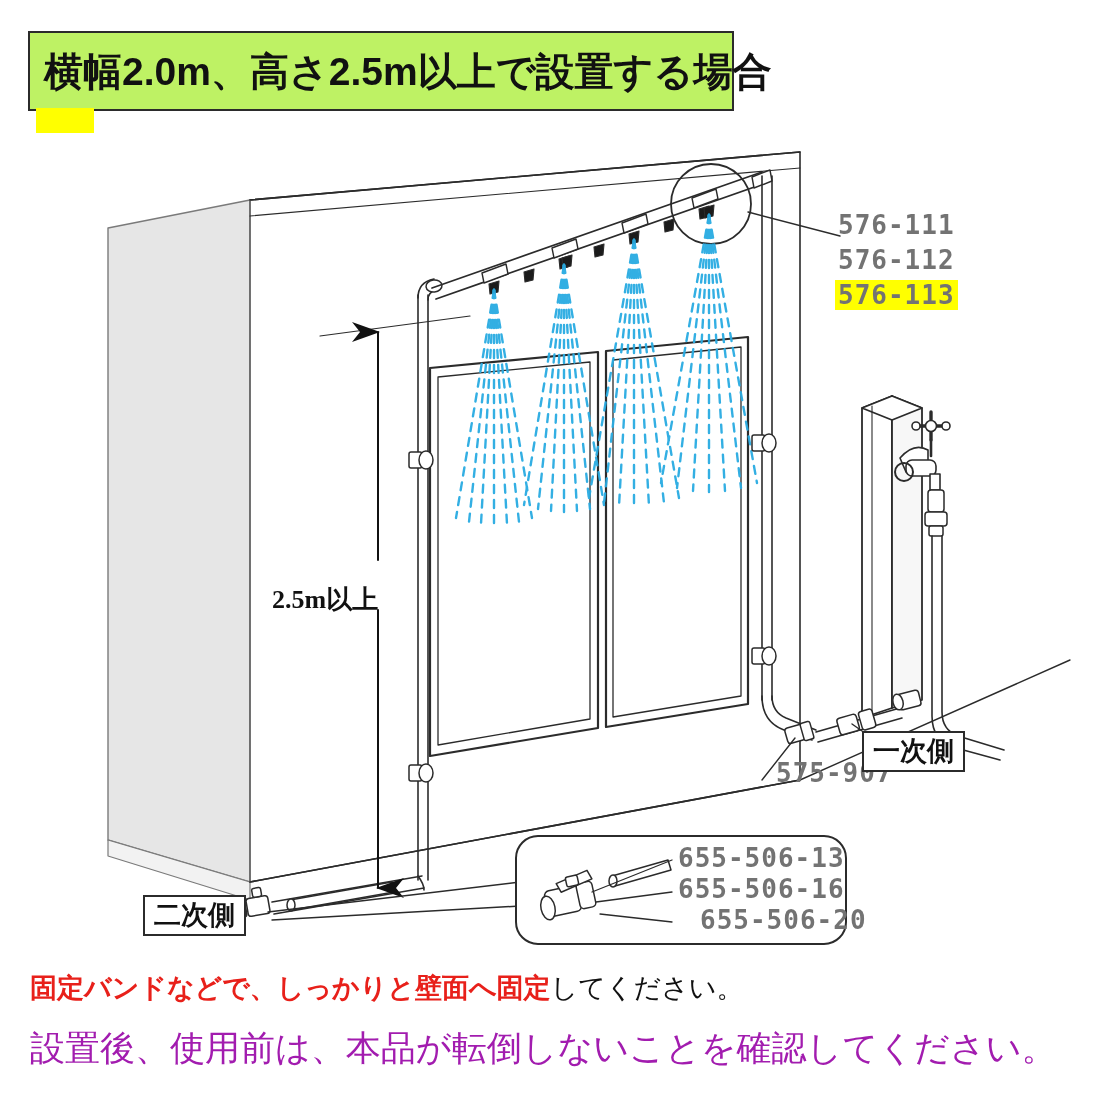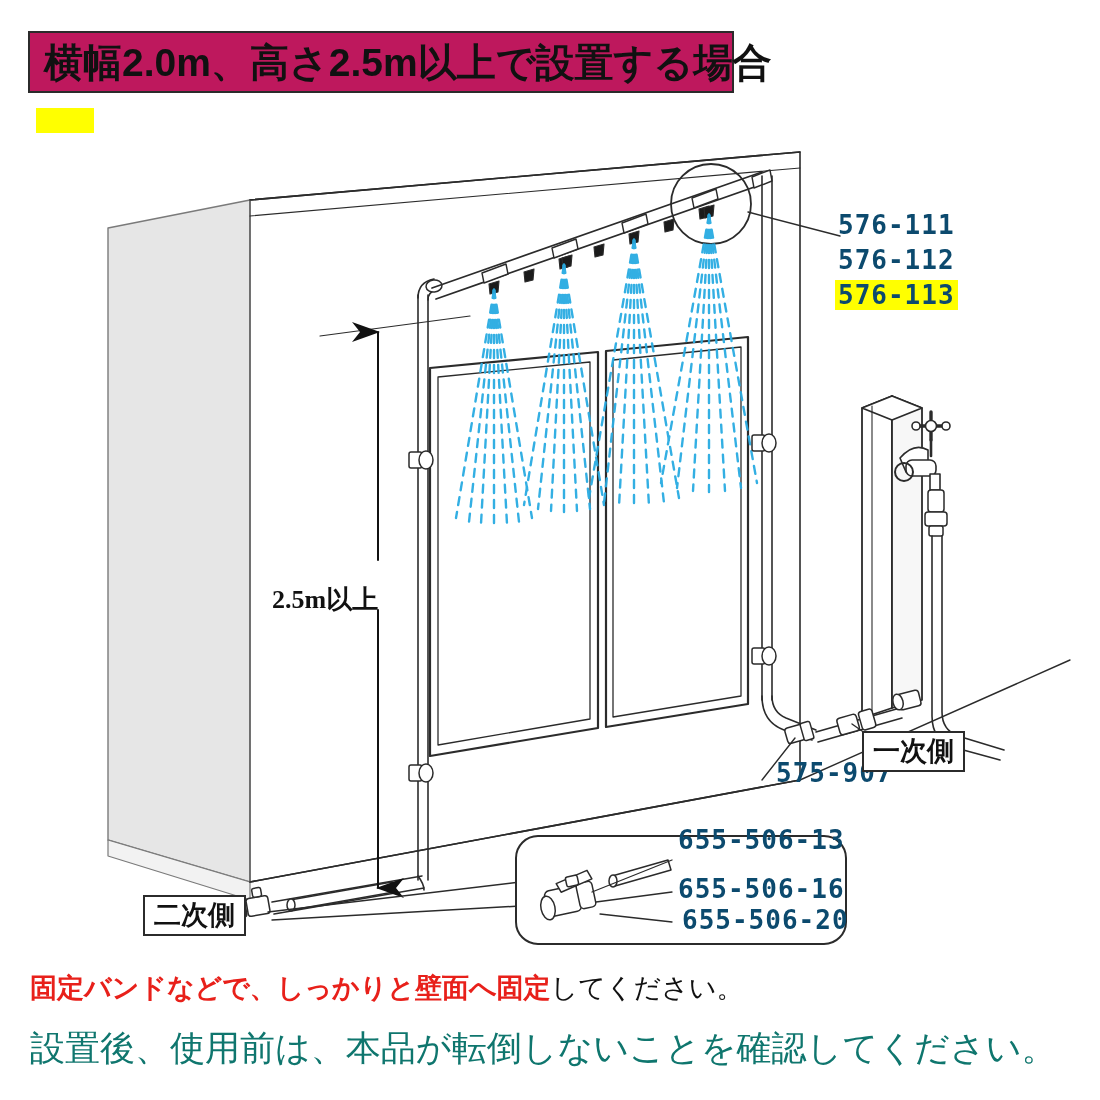"横幅2.0m、高さ2.5m以上で設置する場合" .title-box { background: #be185d -> #bef264; height: 62px -> 80px }
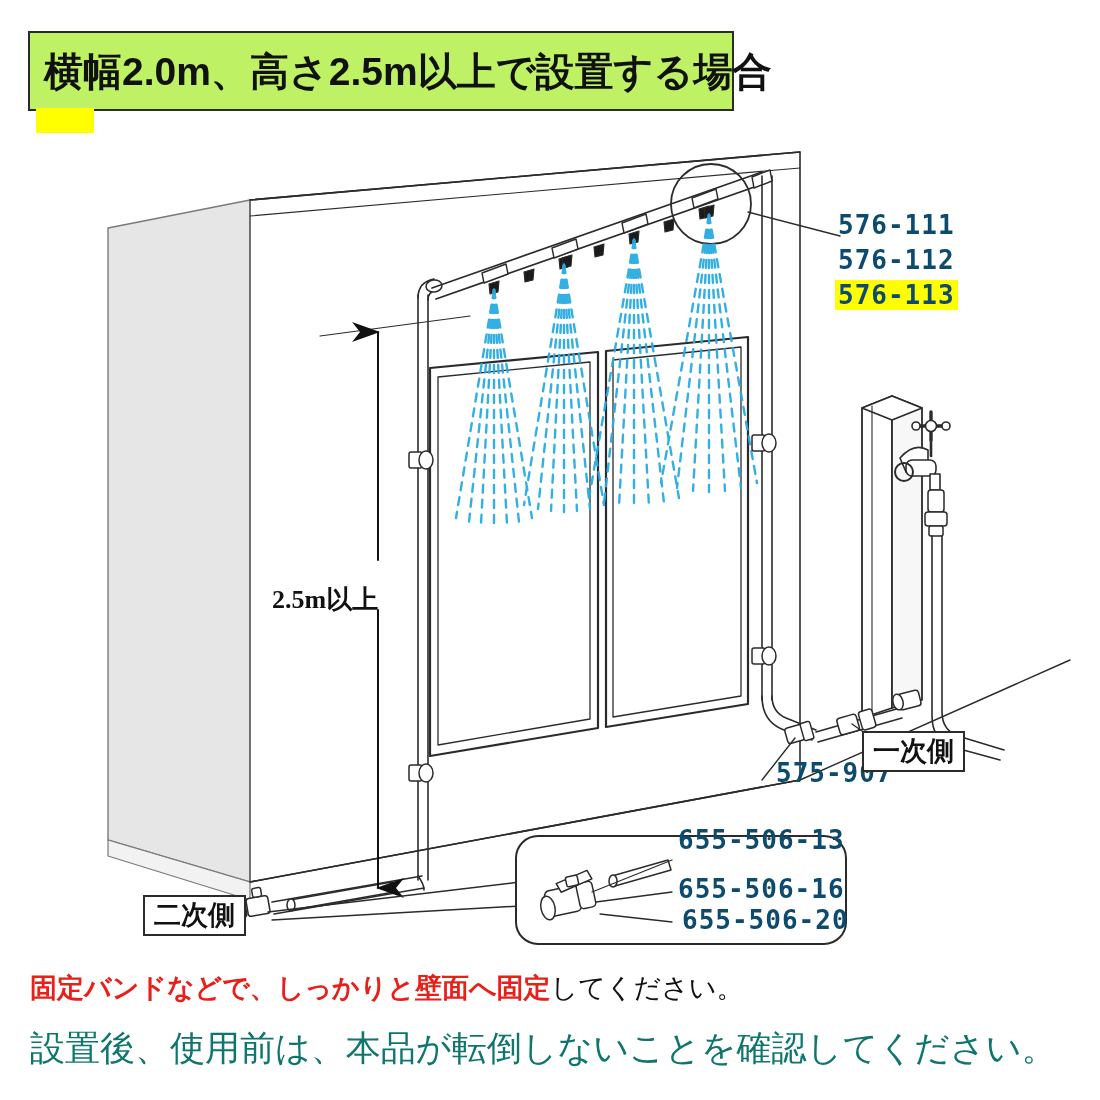"576-111" .pn { color: #0c4a6e -> #737373 }
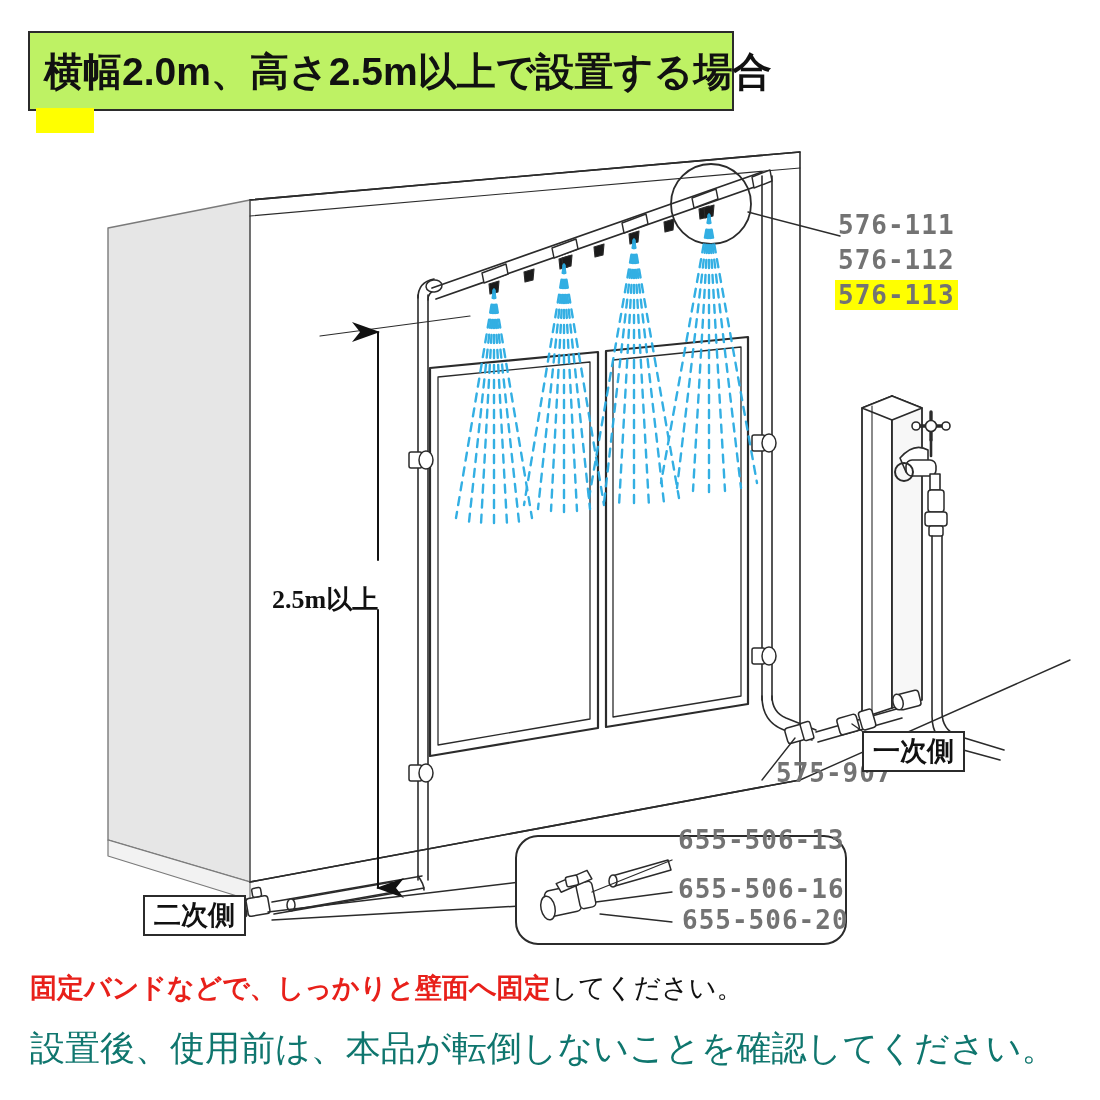"655-506-13" div.pn { top: 825px -> 843px }
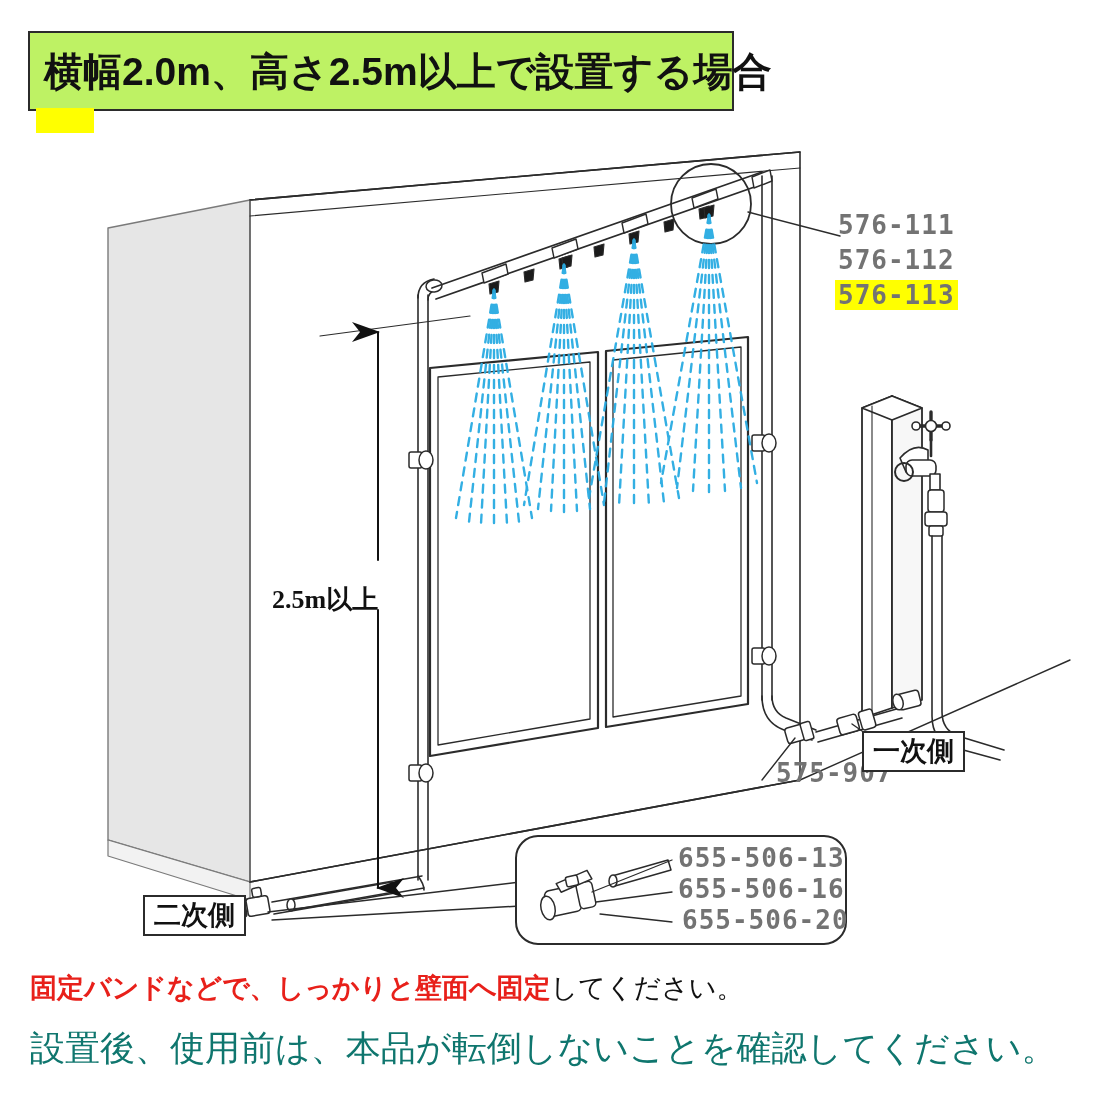"655-506-20" div.pn { left: 682px -> 700px }
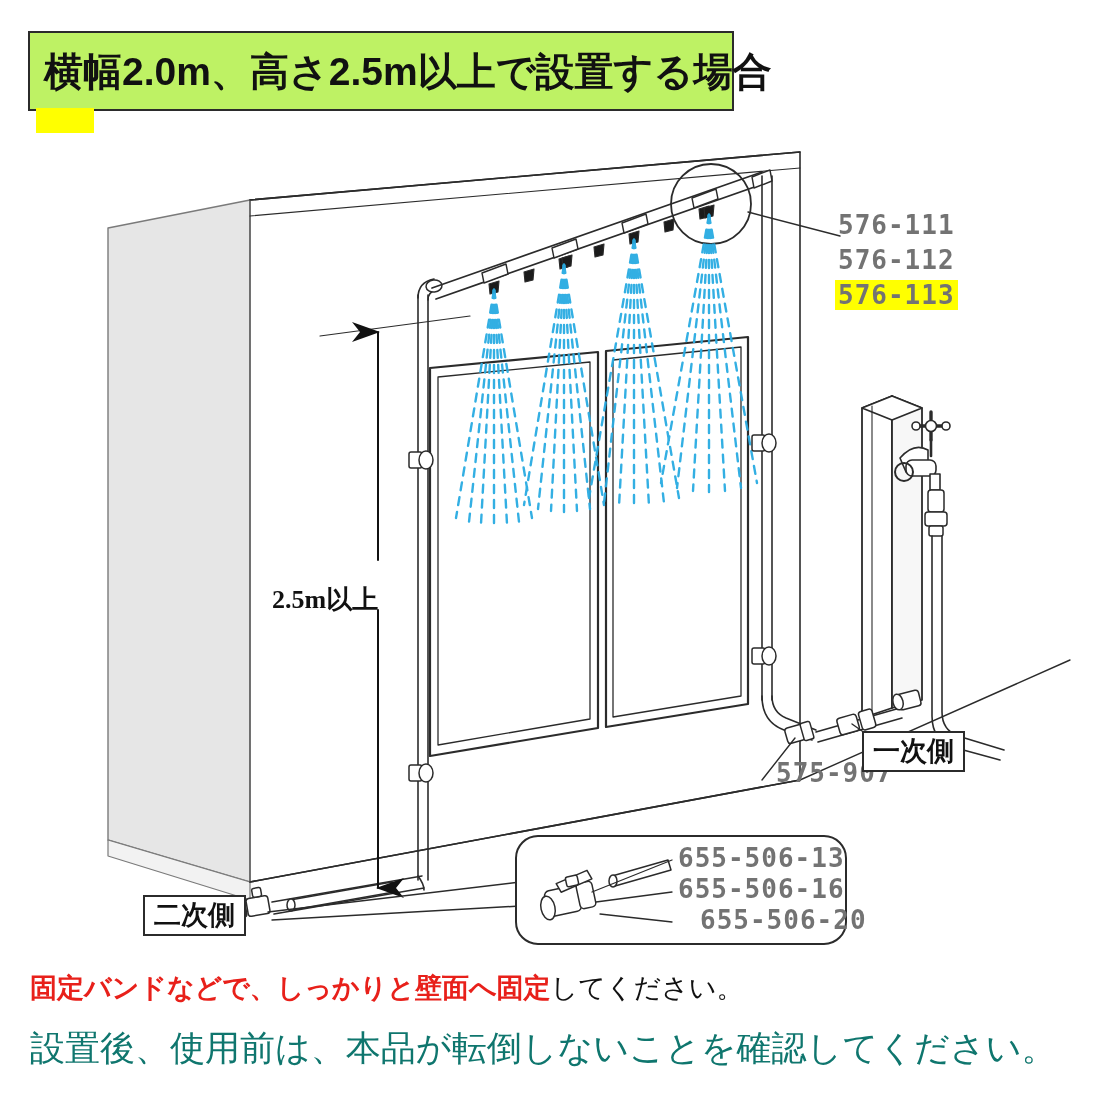"設置後、使用前は、本品が転倒しないことを確認してください。" .note2 { color: #0f766e -> #a21caf }
